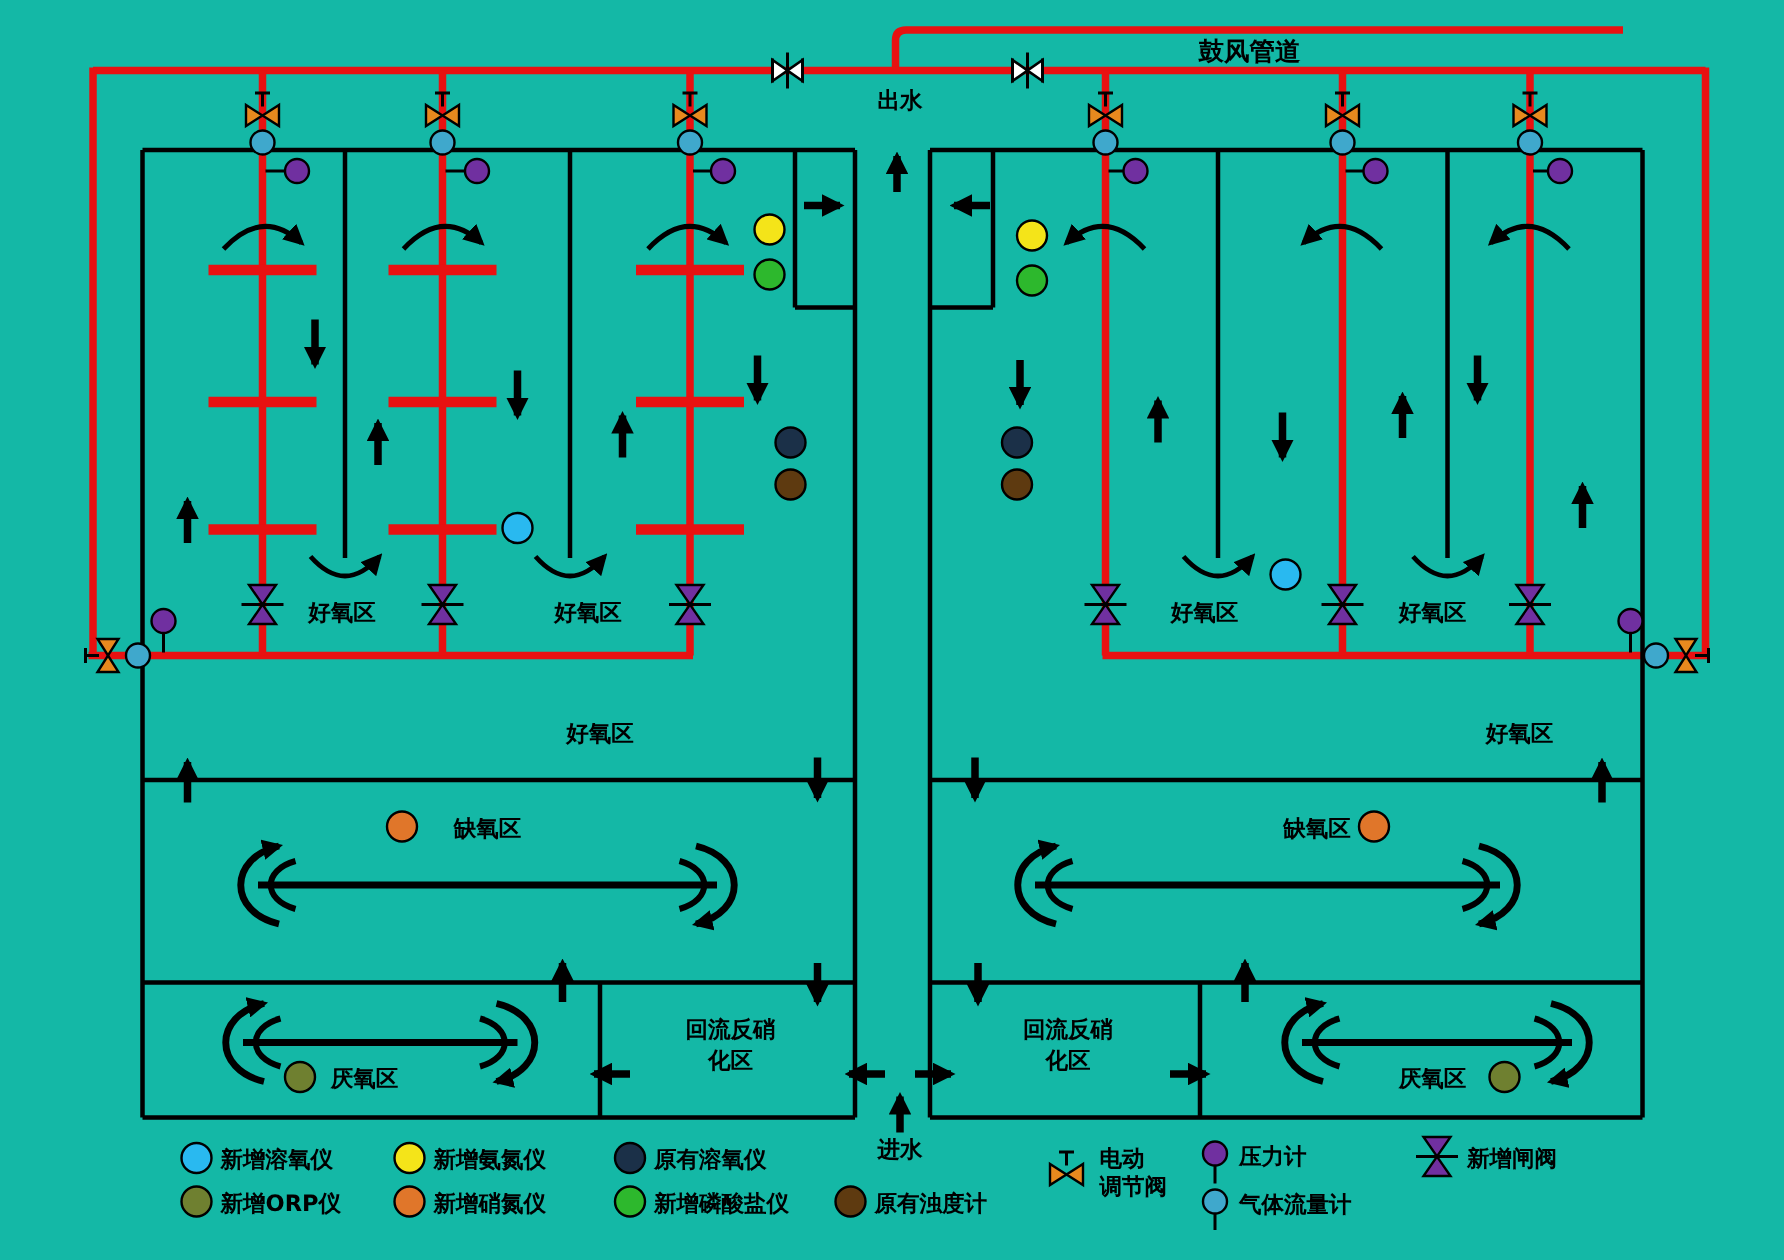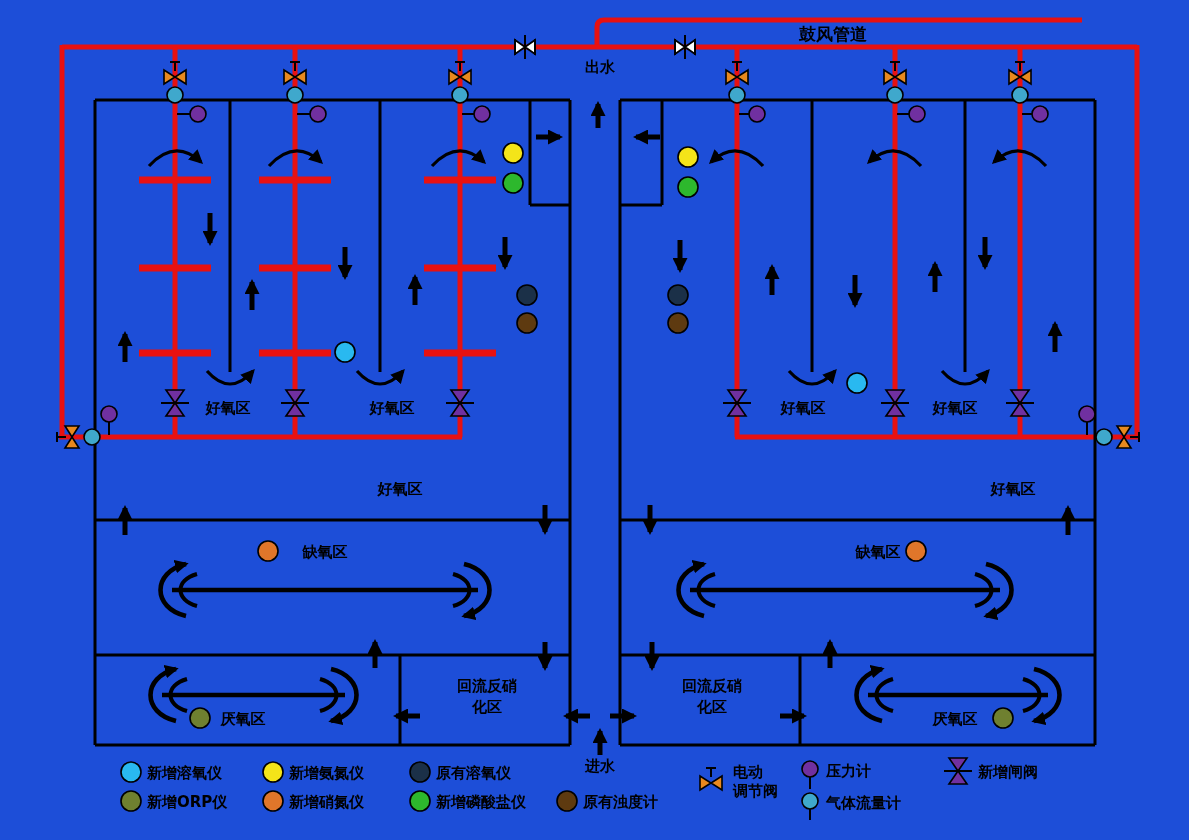"鼓风管道" #stage { background: #1d4ed8 -> #14b8a6 }
